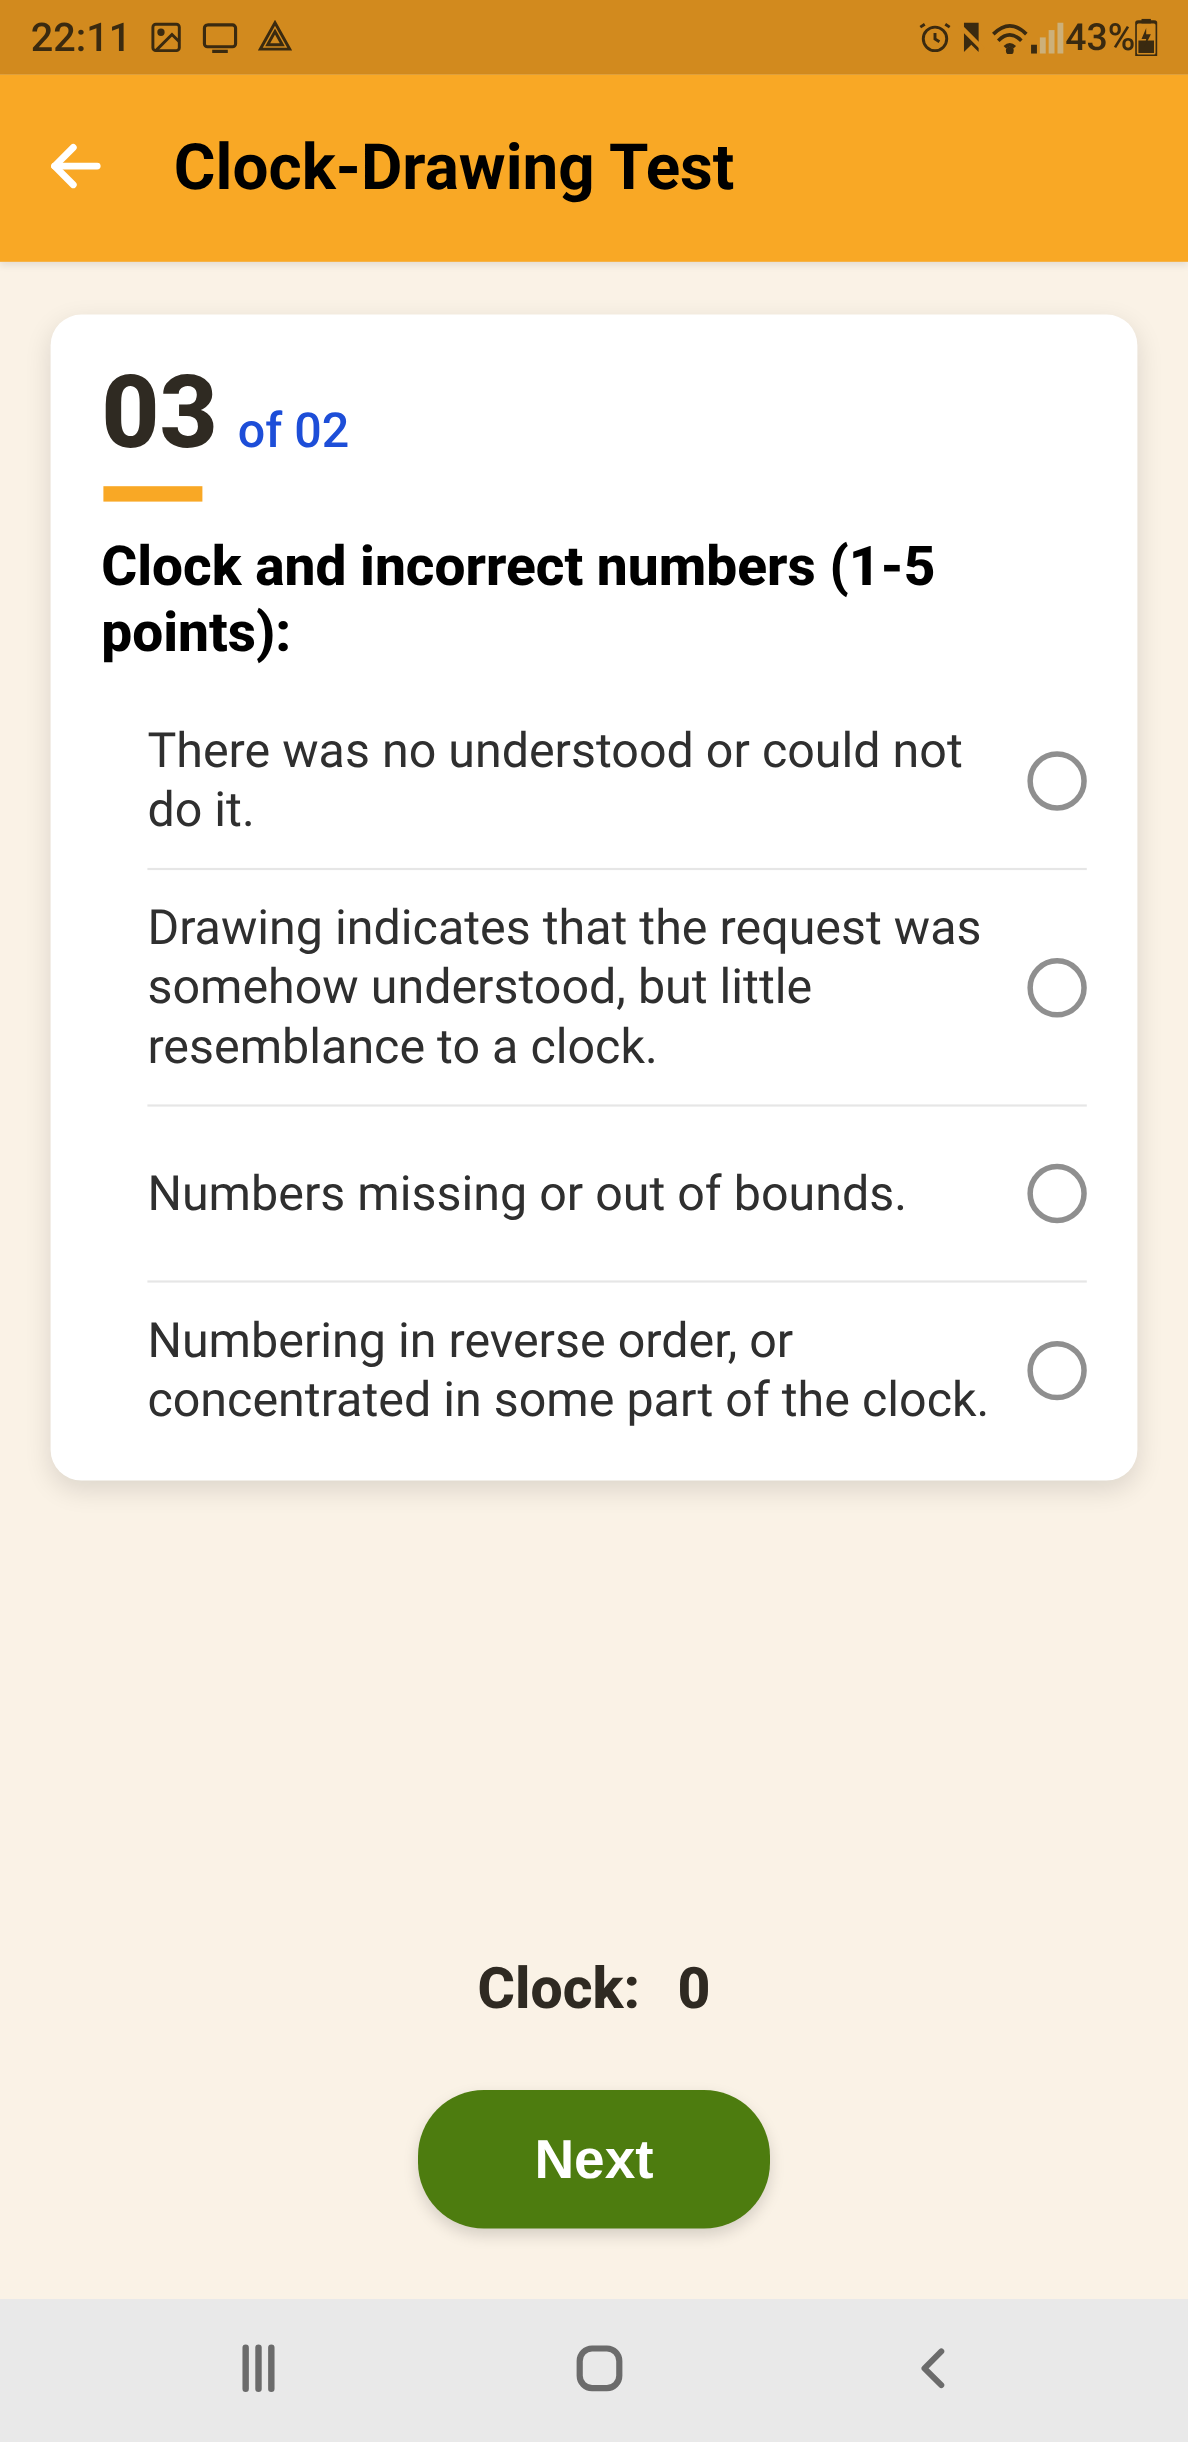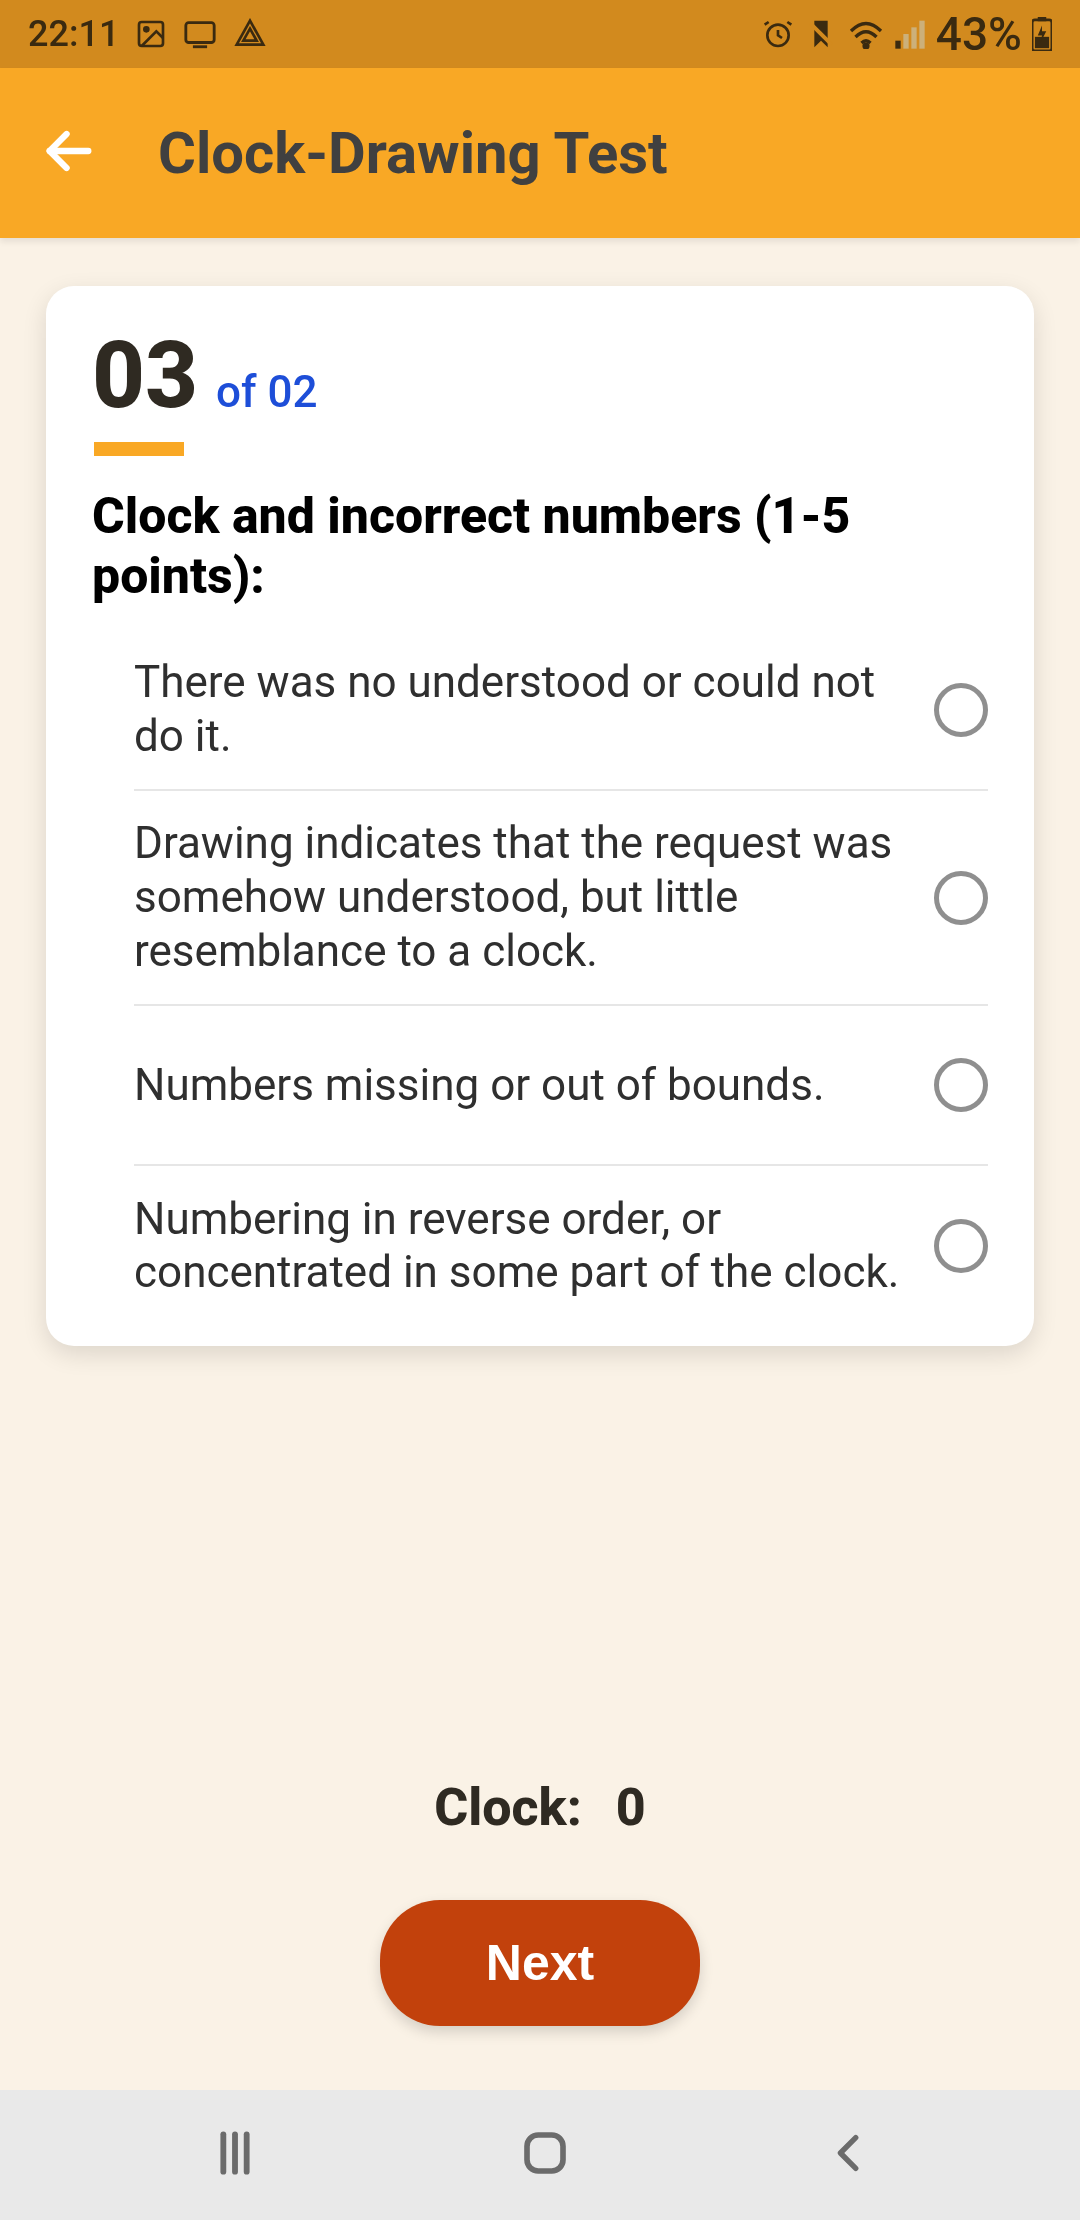"43%" .status-right { font-size: 46px -> 34px; gap: 10px -> none }
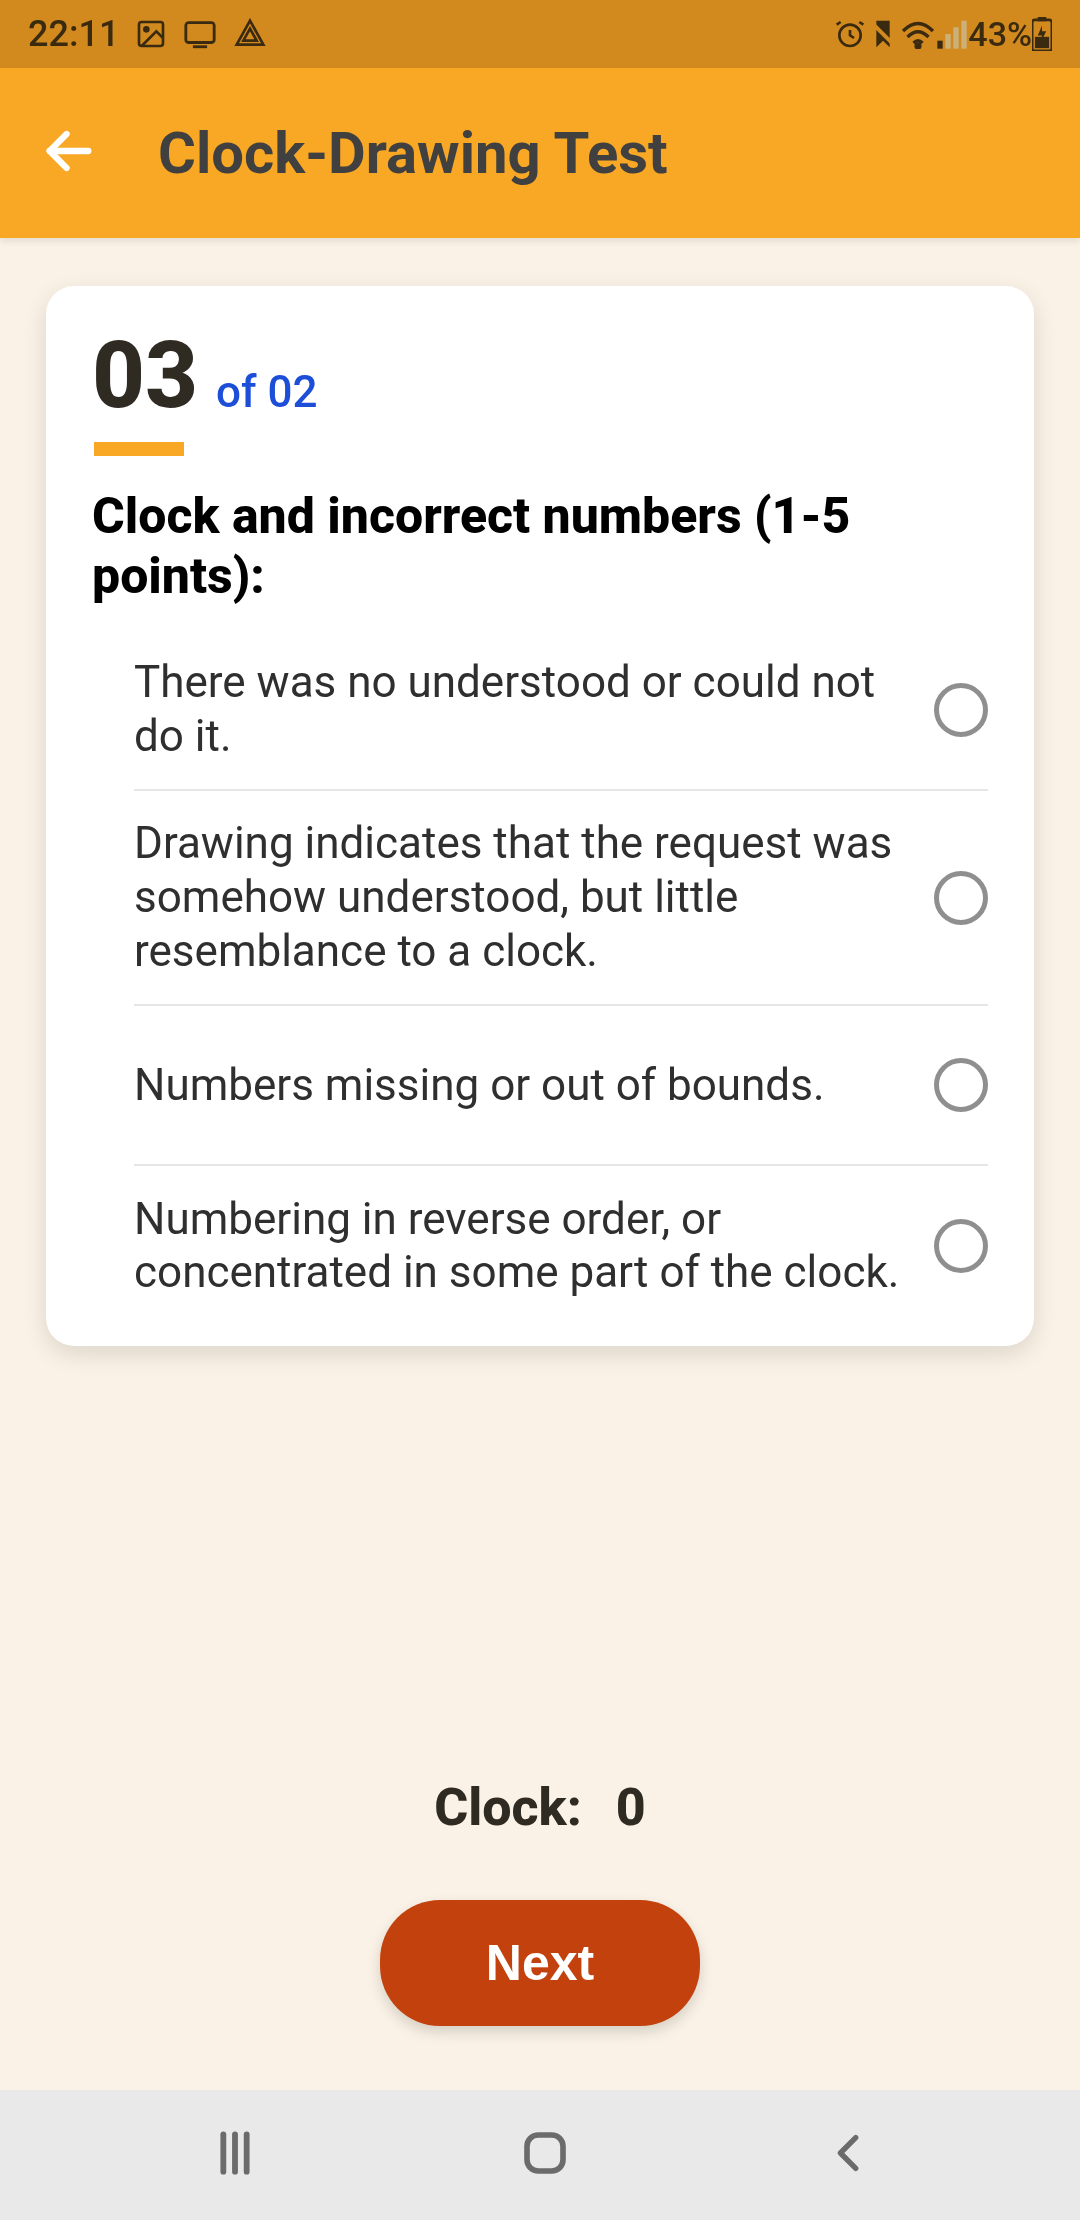"Clock-Drawing Test" .app-title { color: #404040 -> #000000 }
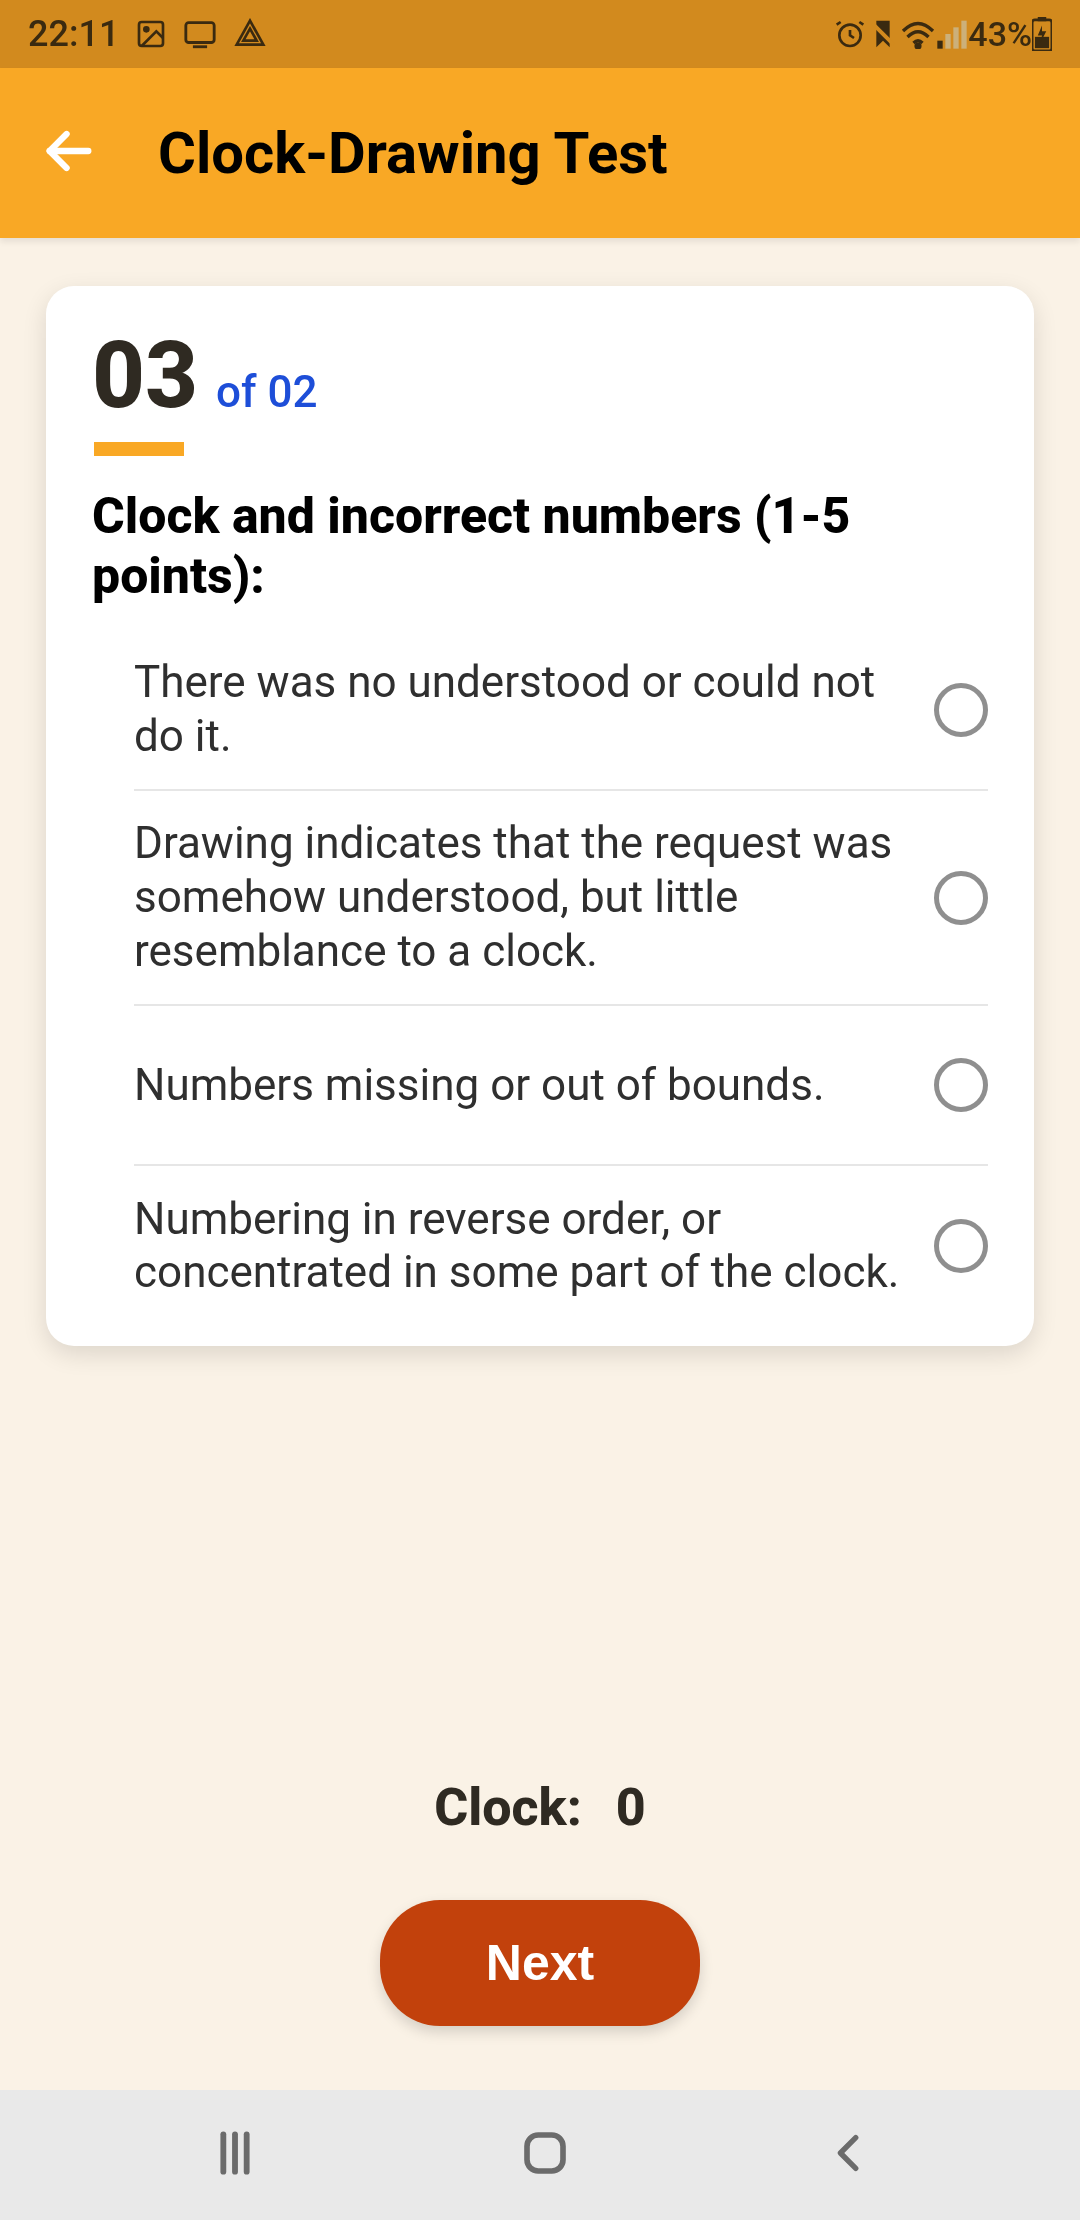"Next" .next-btn { background: #c2410c -> #4d7c0f }
